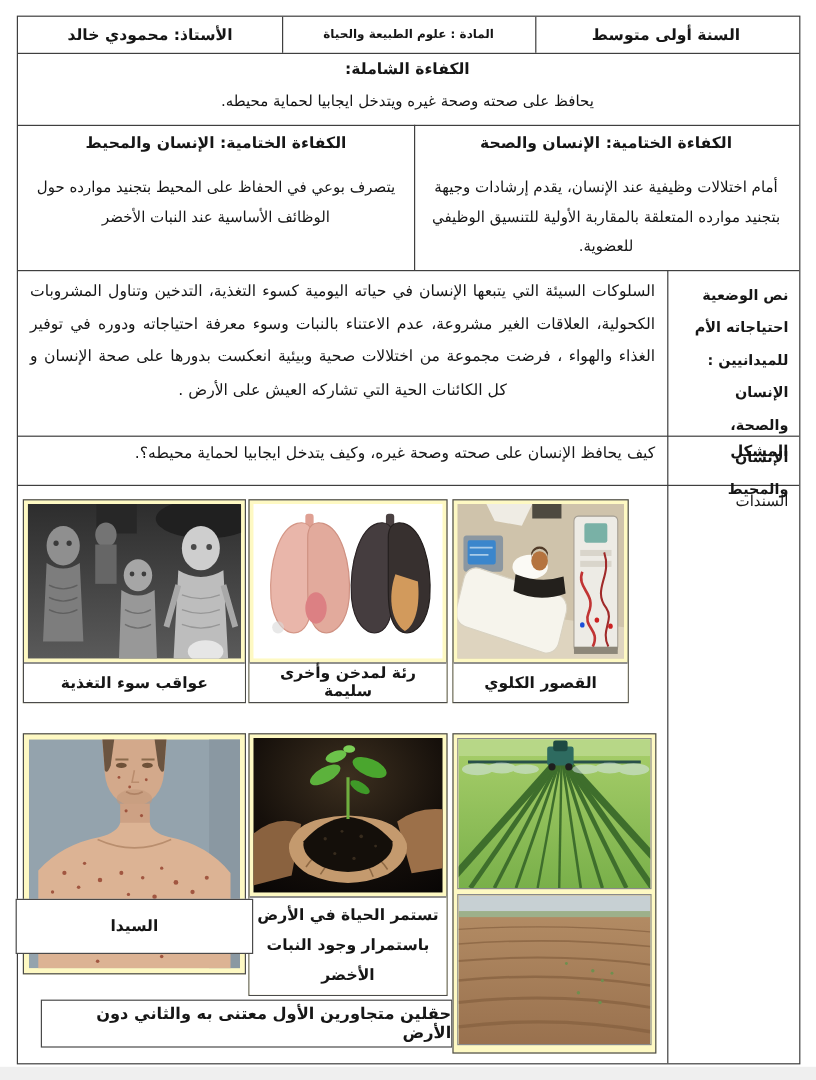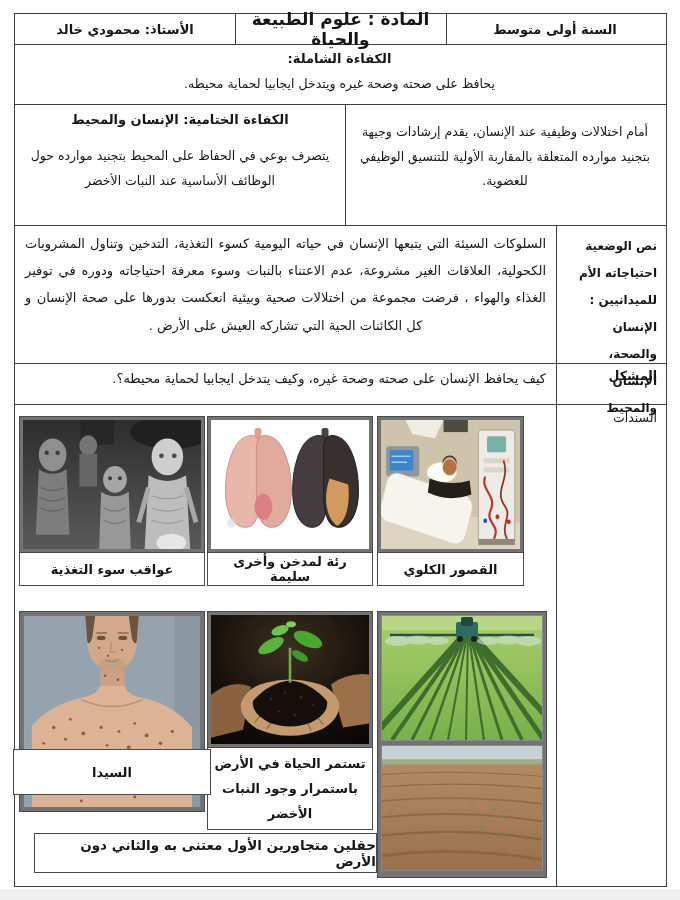"المادة : علوم الطبيعة والحياة" .c-subject { font-size: 17px -> 10px }
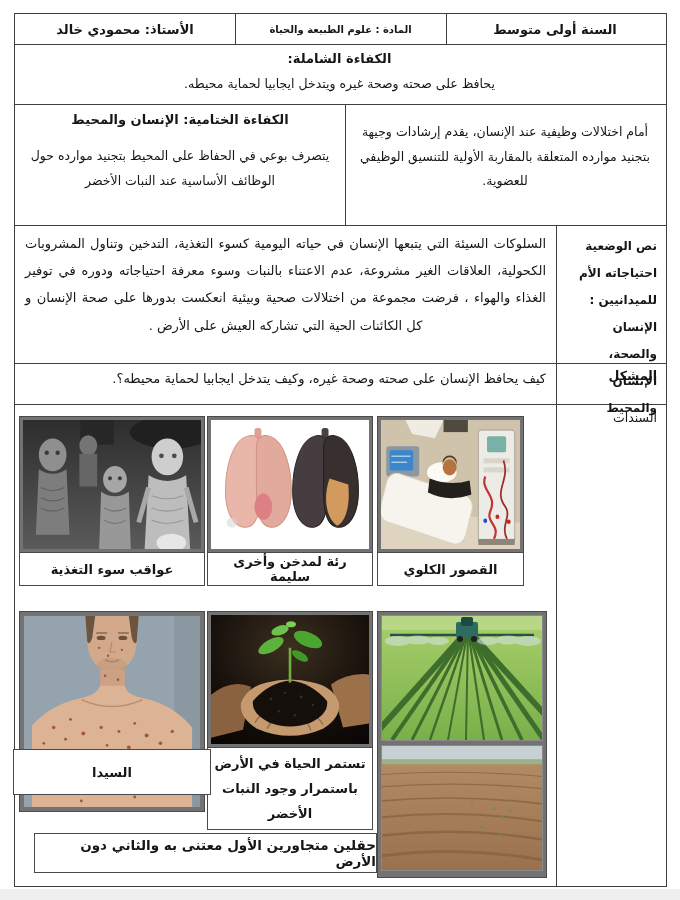"الكفاءة الختامية: الإنسان والصحة" div.fc-title { html: none -> <div>الكفاءة الختامية: الإنسان والصحة</div> }
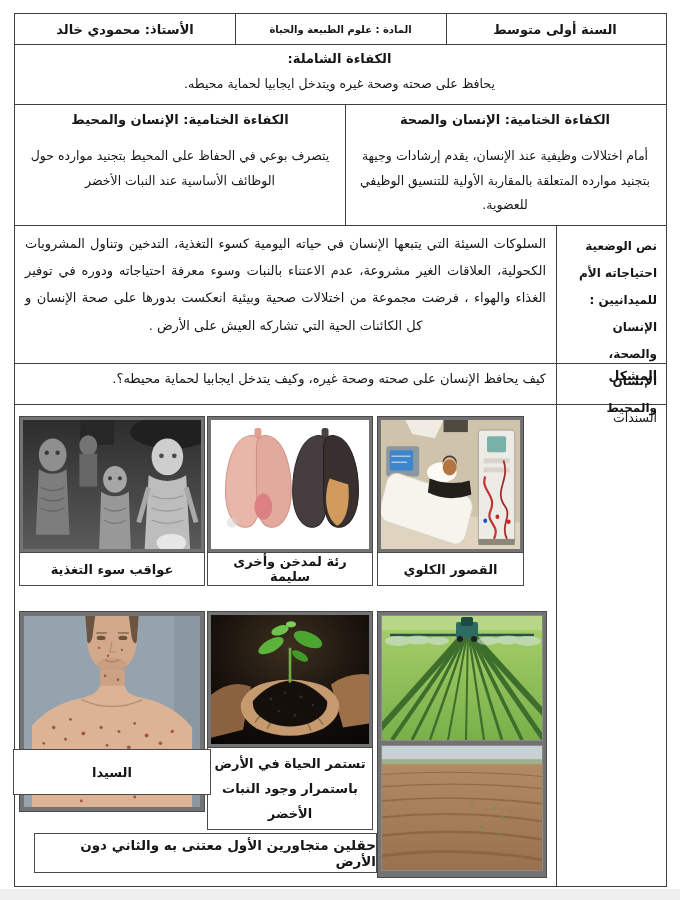"عواقب سوء التغذية" .frame { background: #737373 -> #fef9c3 }
